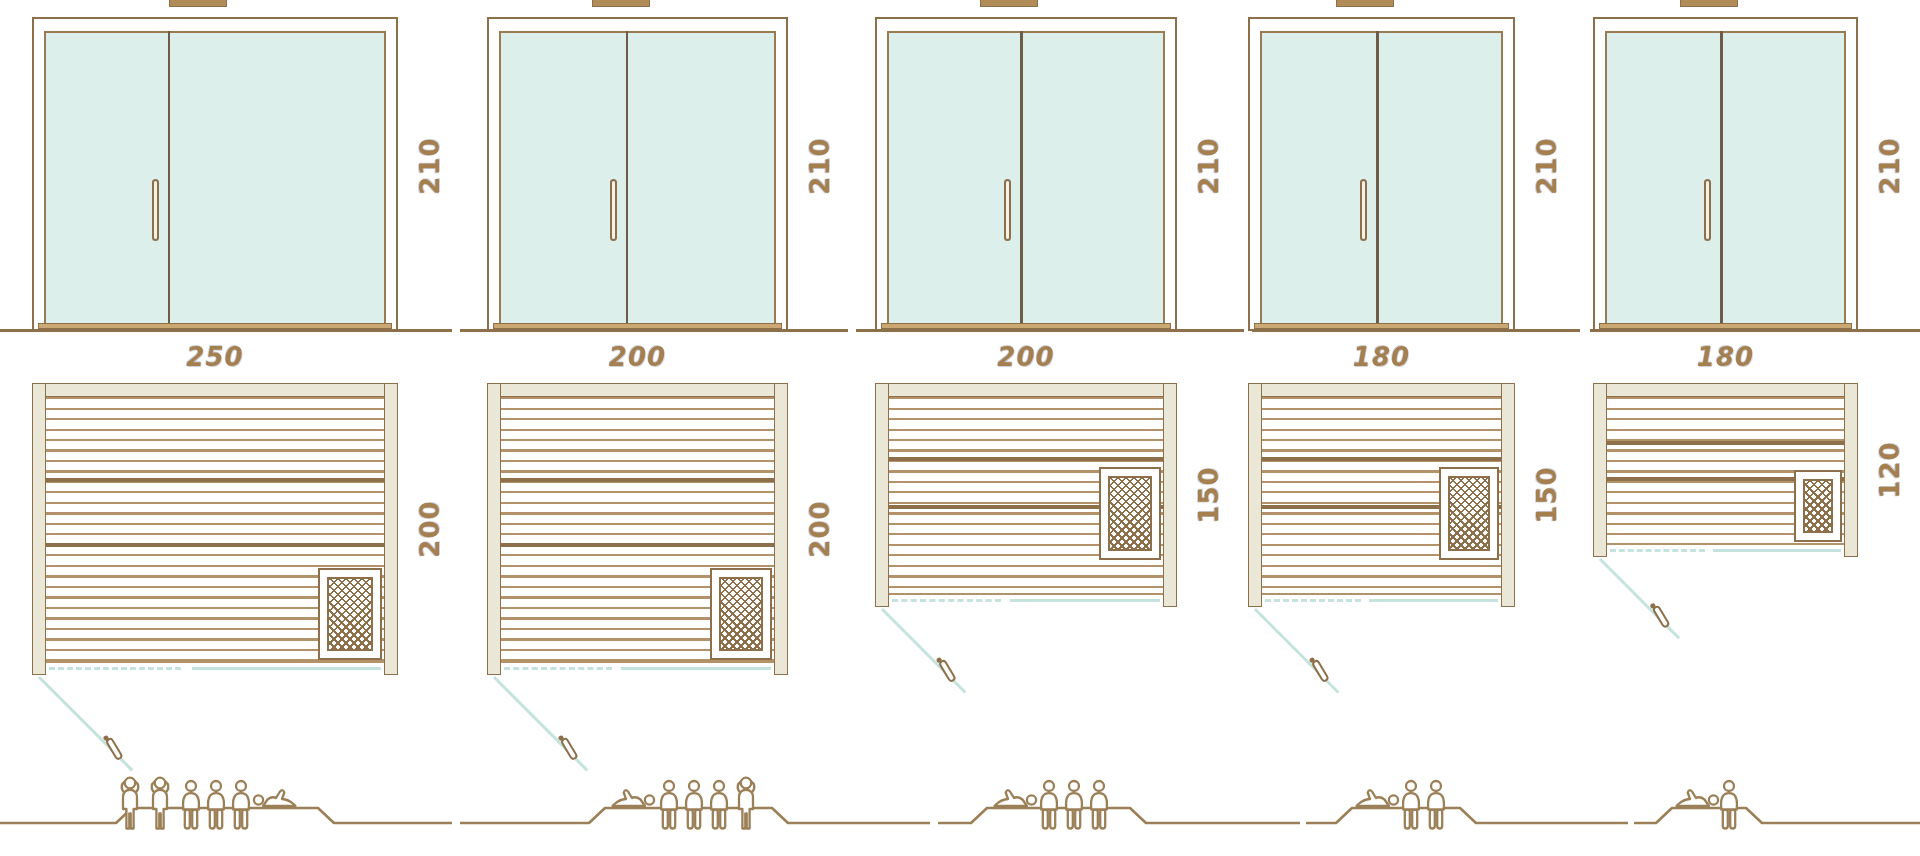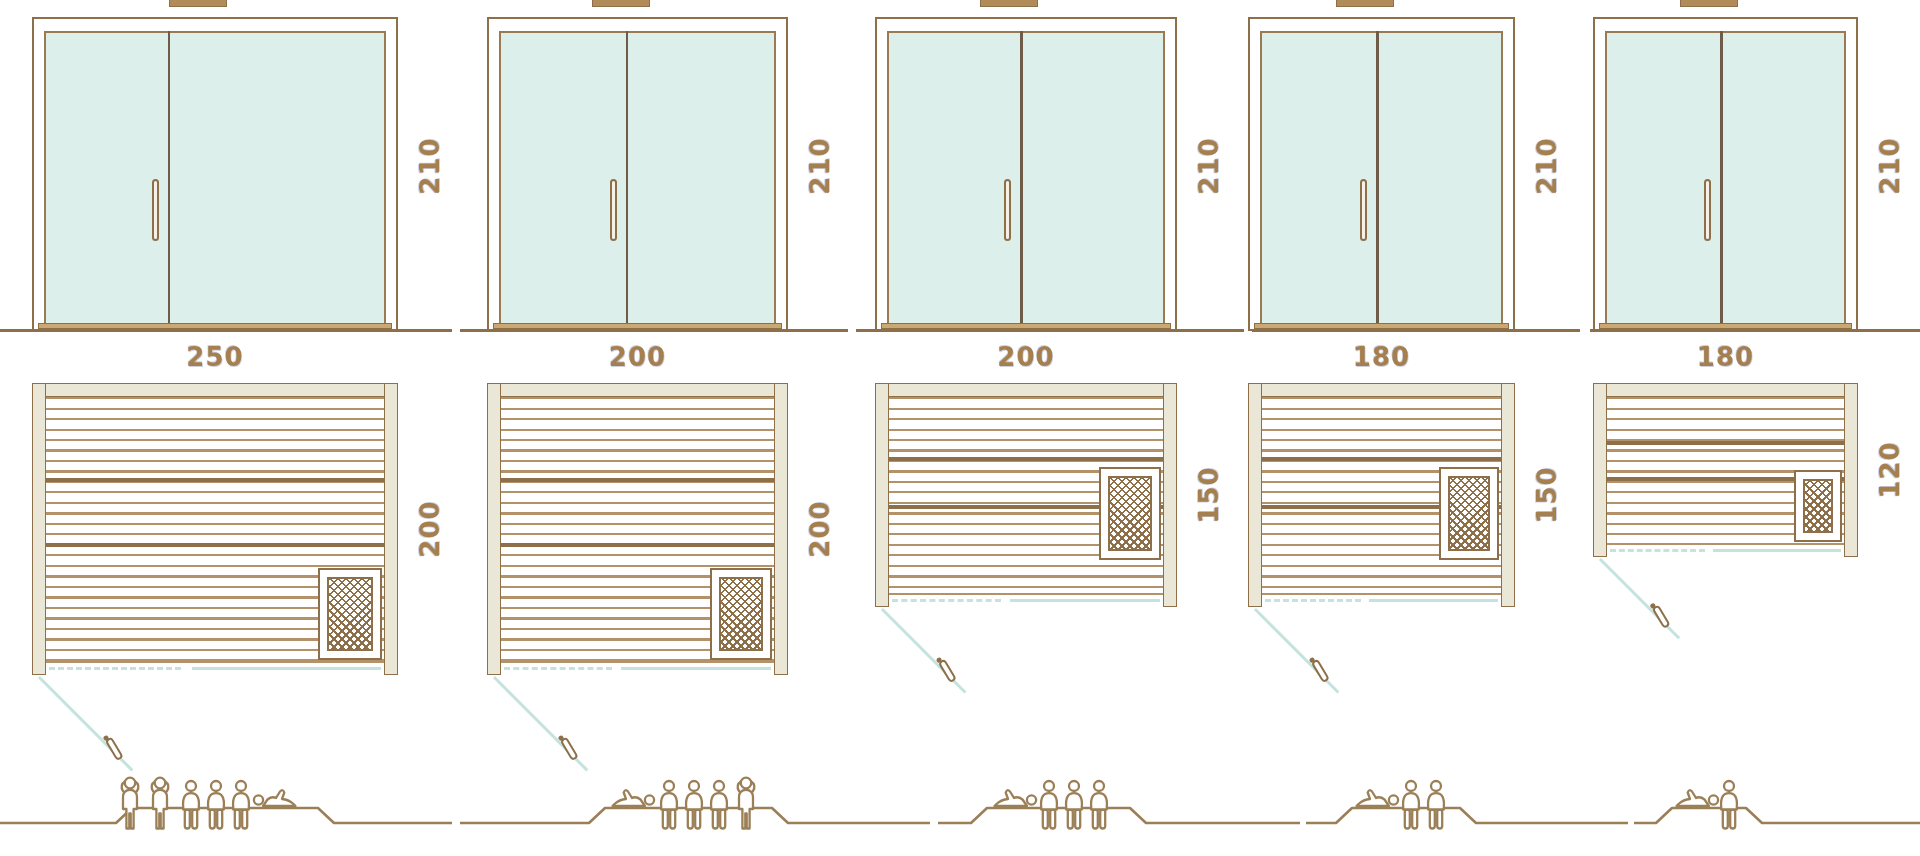"250" .plan-wlabel { font-style: none -> italic }
